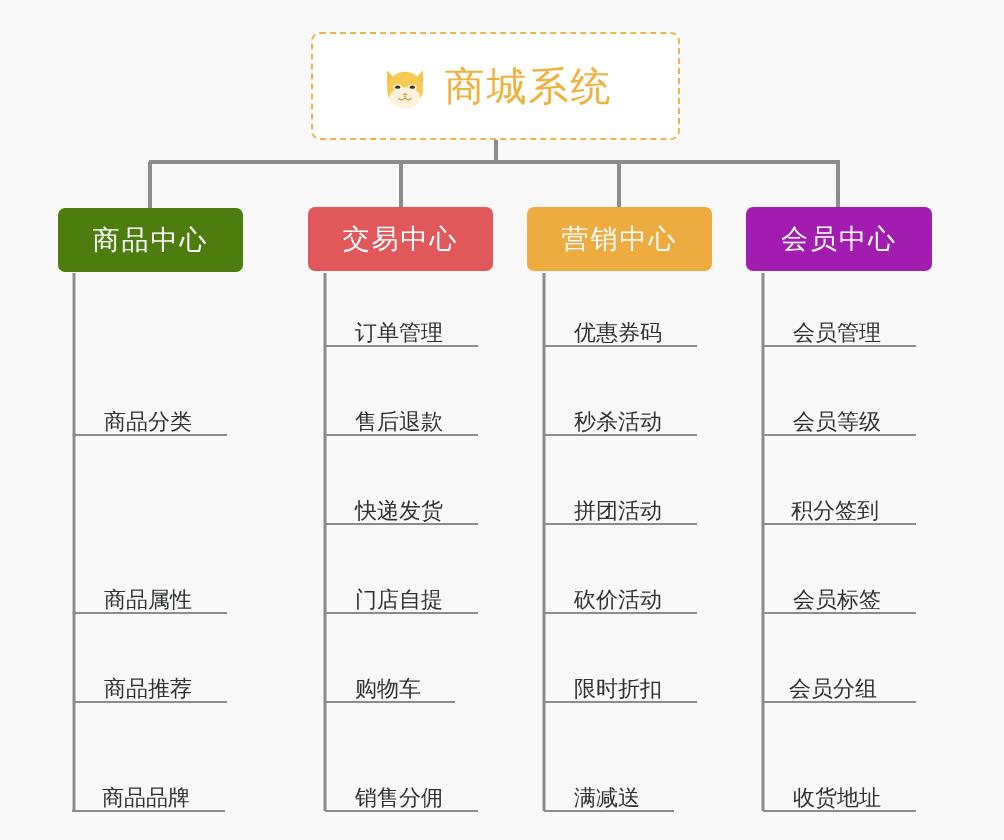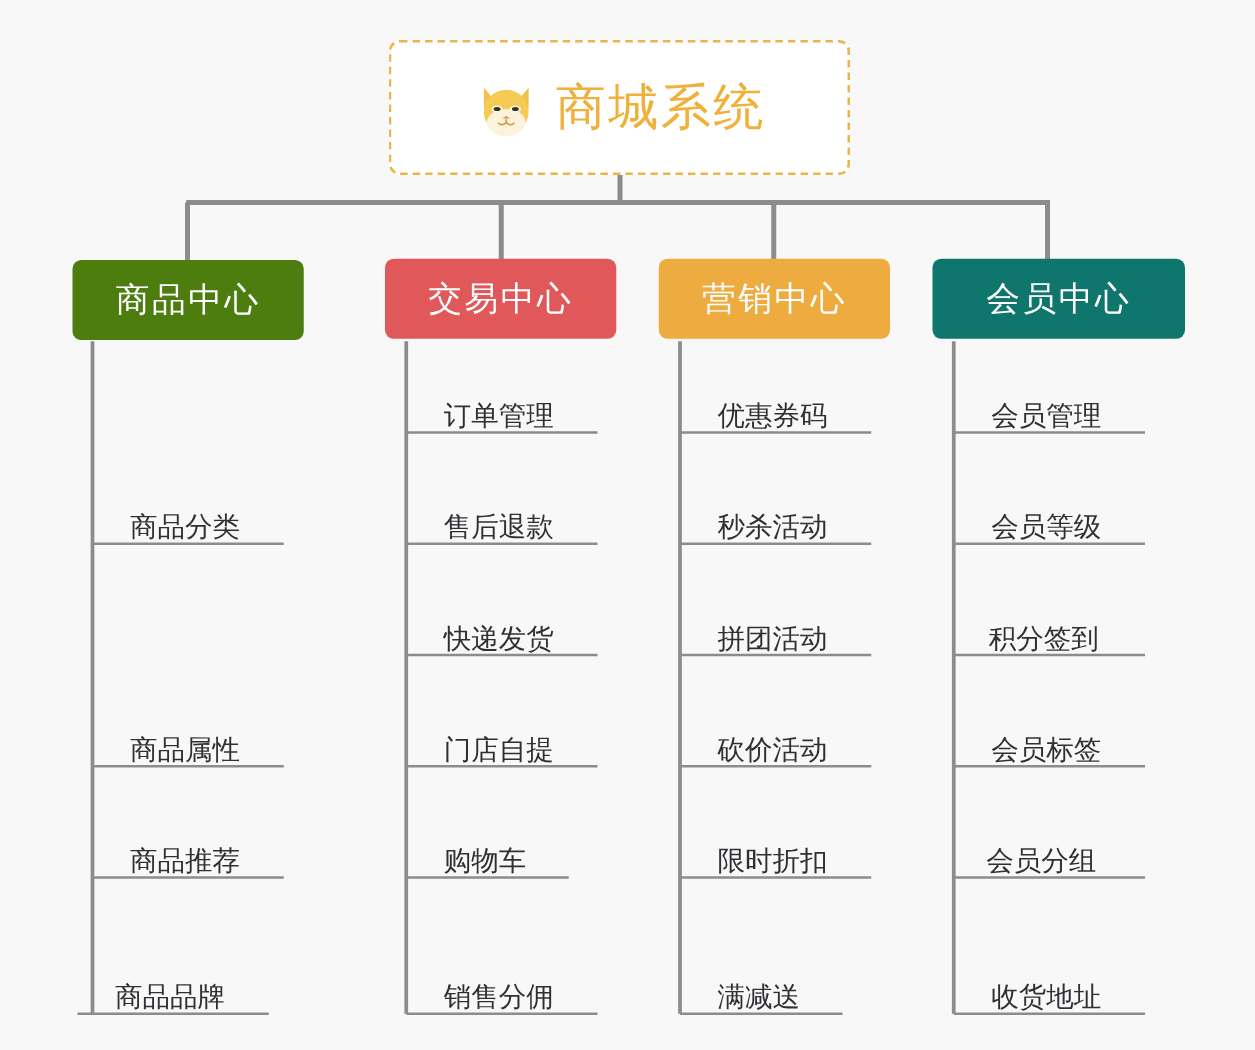"会员中心" div.cat-box { background: #0f766e -> #a21caf; width: 202px -> 186px }
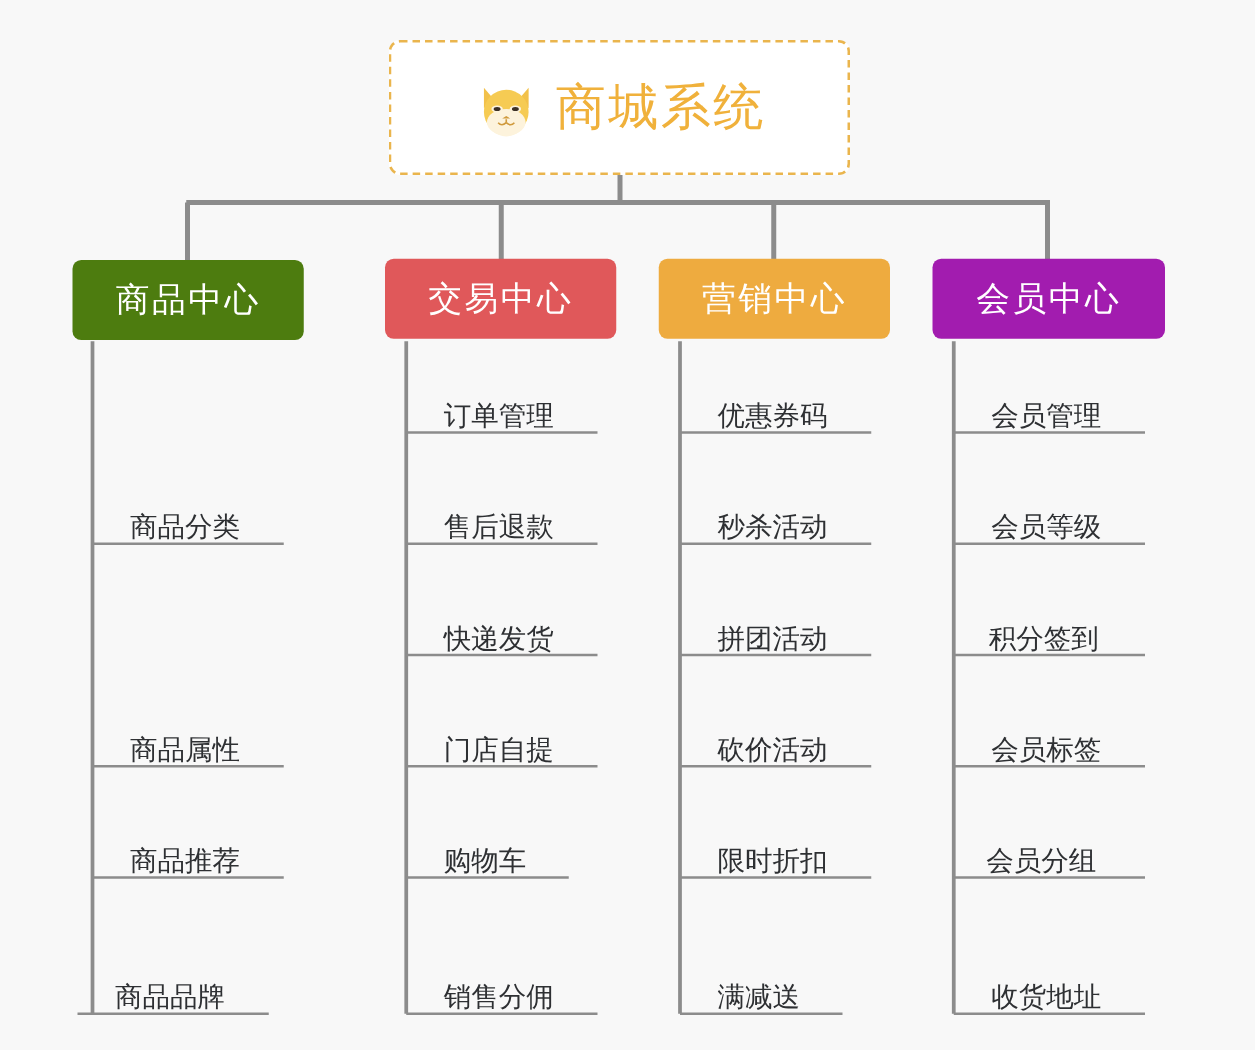"商品品牌" div.leaf { left: 62px -> 72px }
